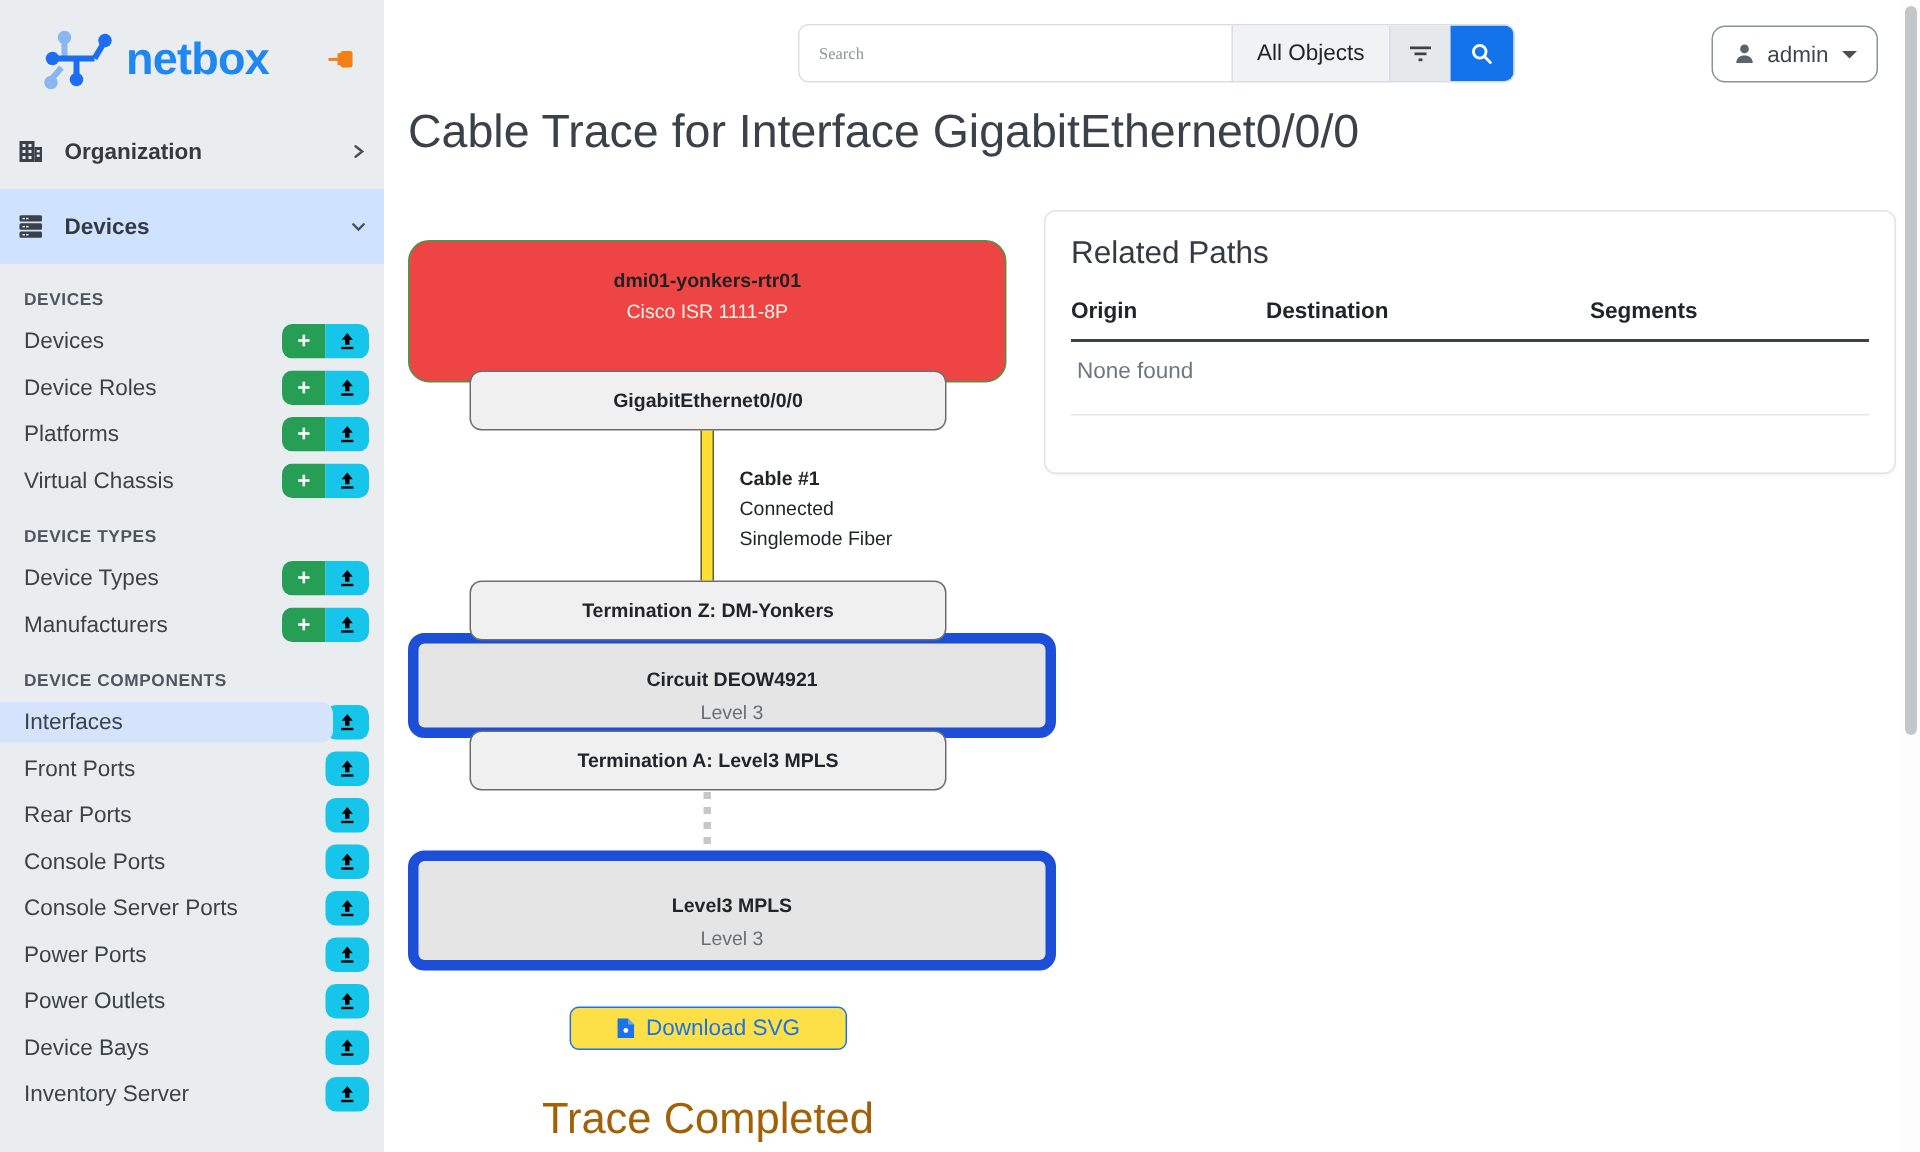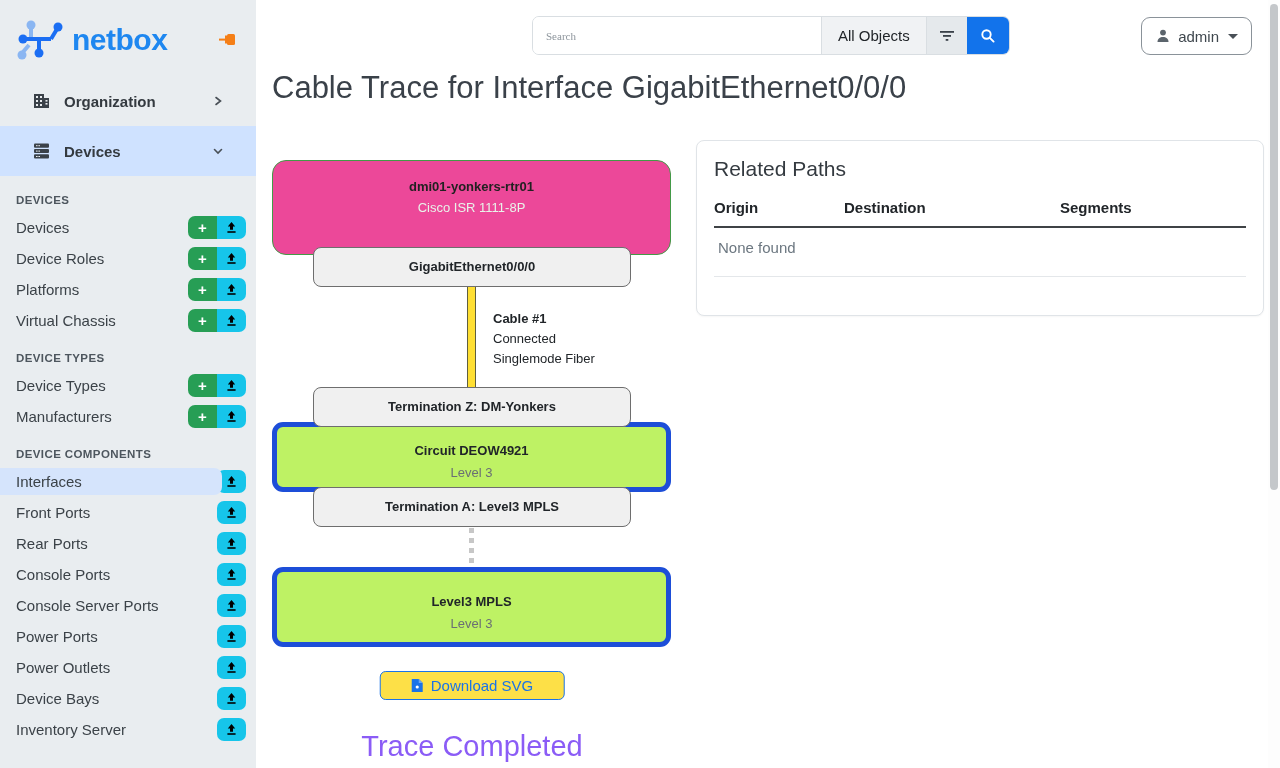"netbox" .logo-row { margin-left: none -> 12px }
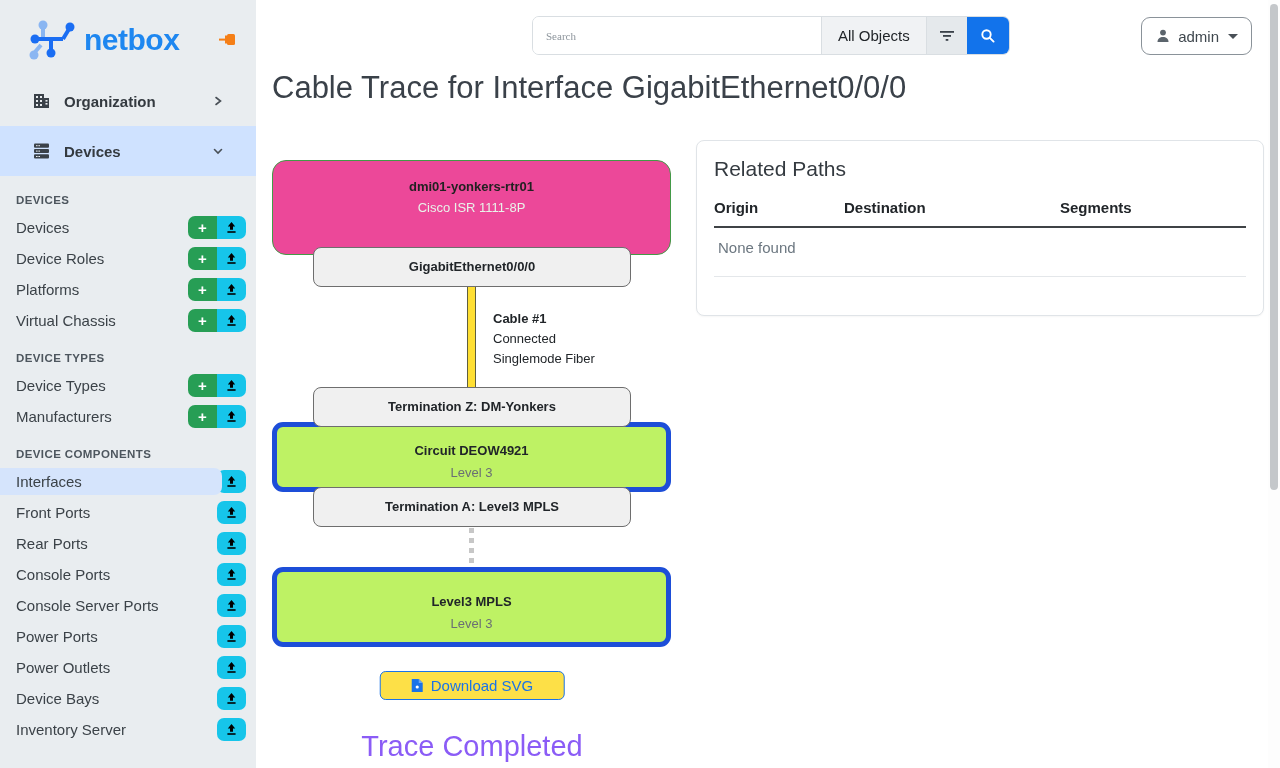"Organization" .menu-item { padding: 0 32px -> 0 11px }
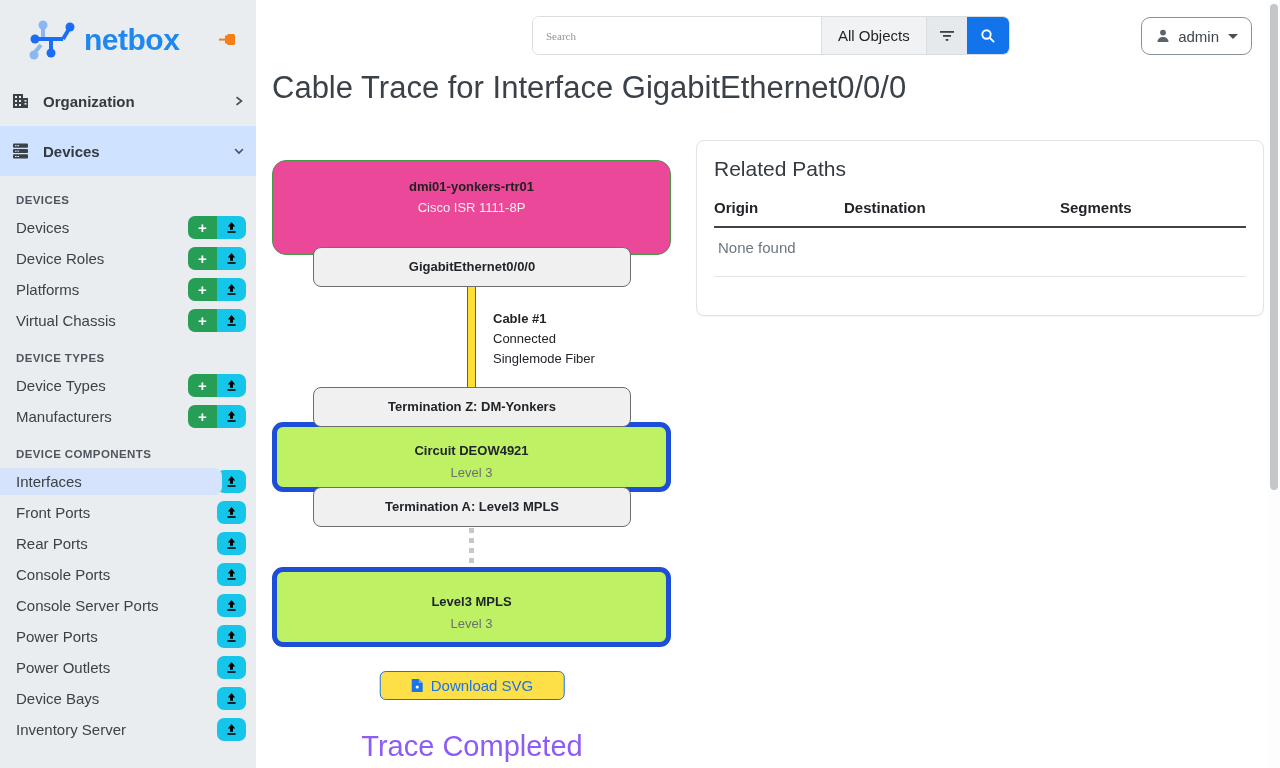"dmi01-yonkers-rtr01" .device-box { background: #ec4899 -> #ef4444 }
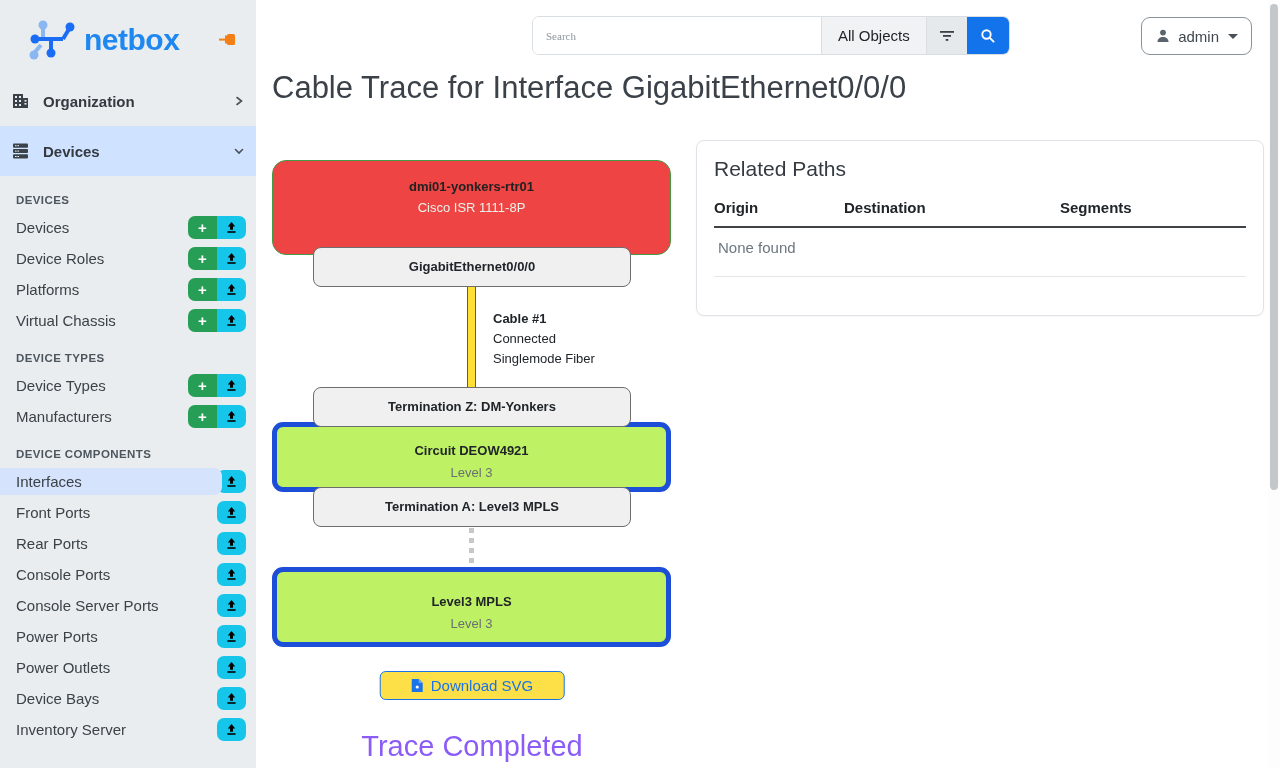"Circuit DEOW4921" .big-gray { background: #bef264 -> #e5e5e5; border: 5px solid #1d4ed8 -> 7px solid #1d4ed8; width: 399px -> 432px }
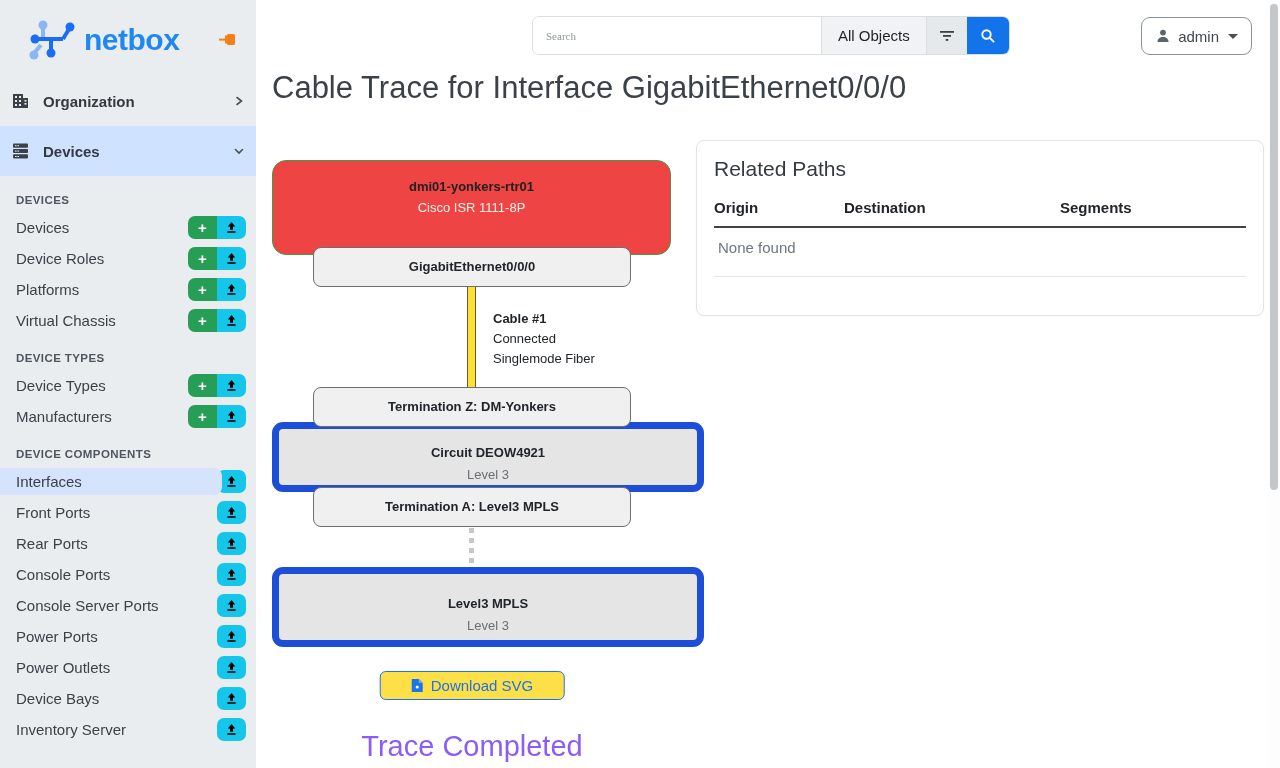"Trace Completed" .trace-status { color: #8b5cf6 -> #a16207 }
